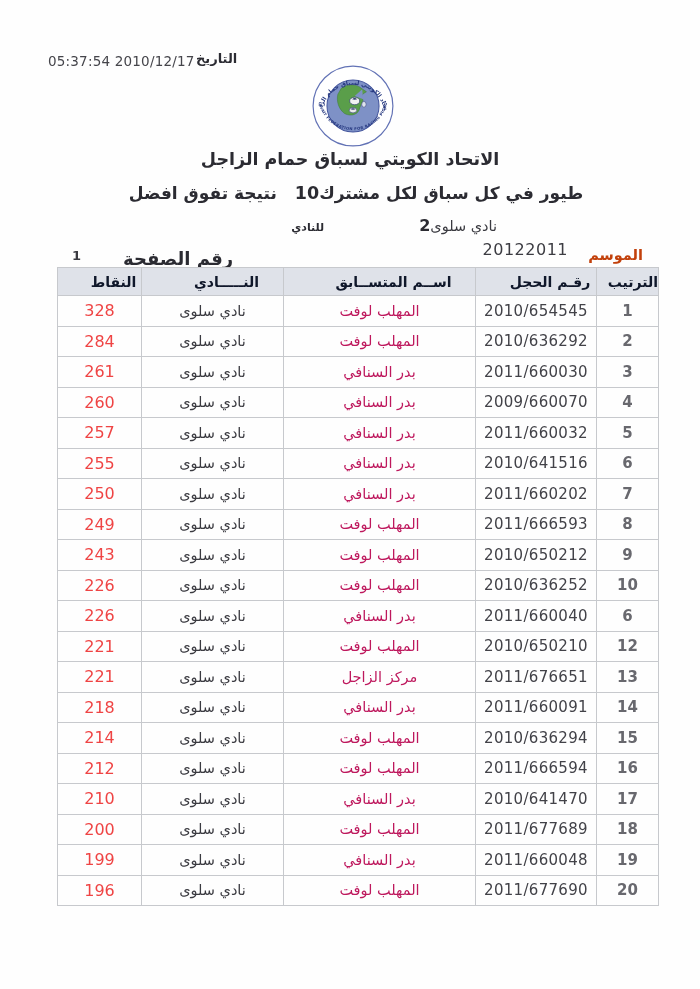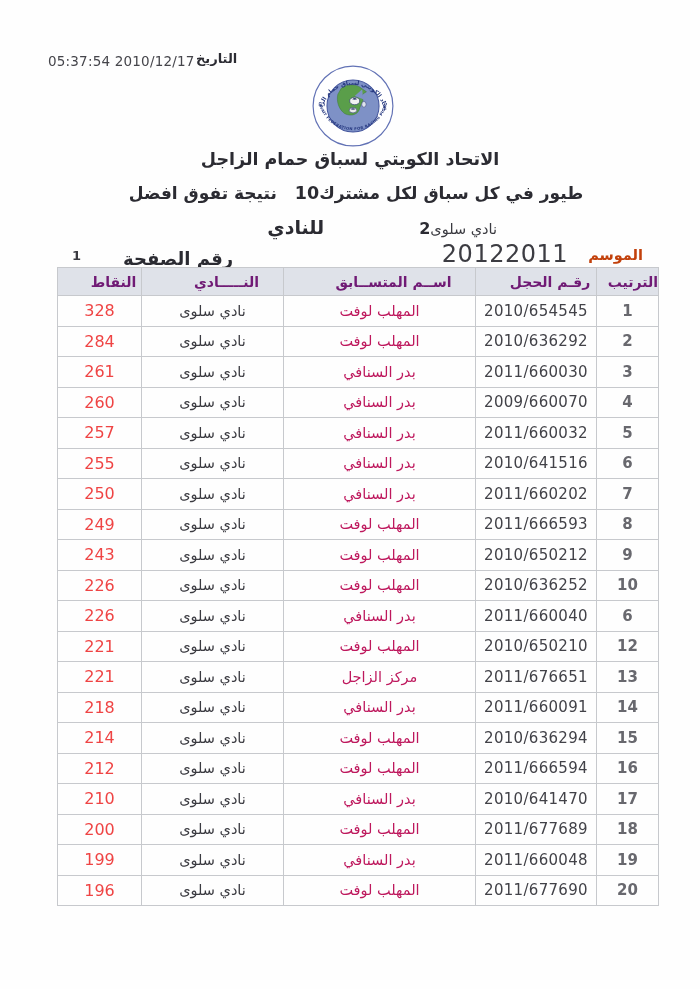"للنادي" .club-label { font-size: 19px -> 11px }
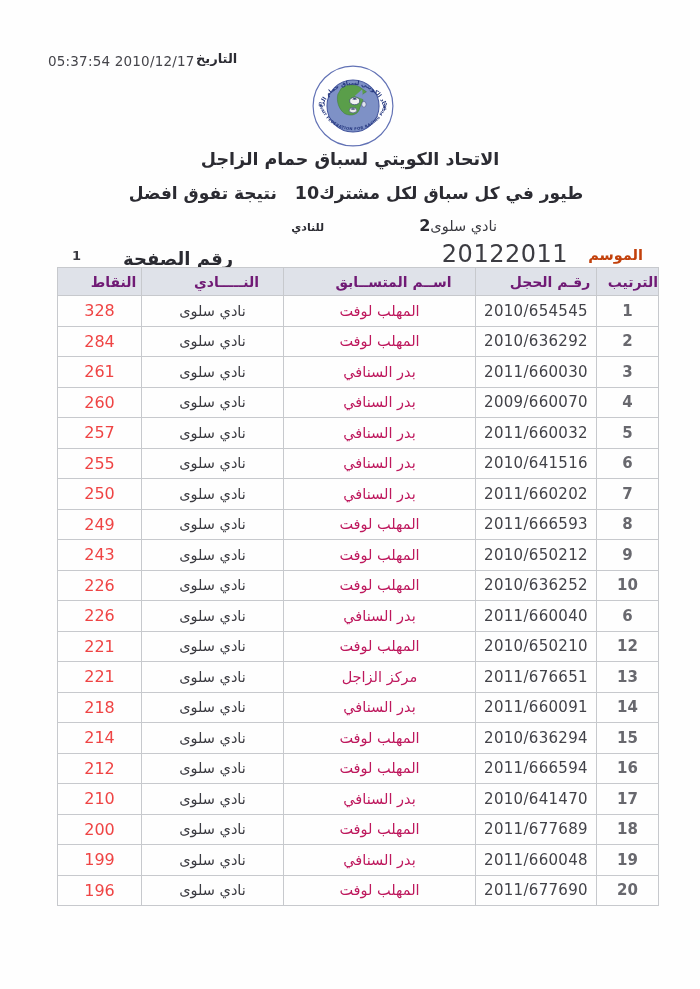"20122011" .season-value { font-size: 24px -> 16px }
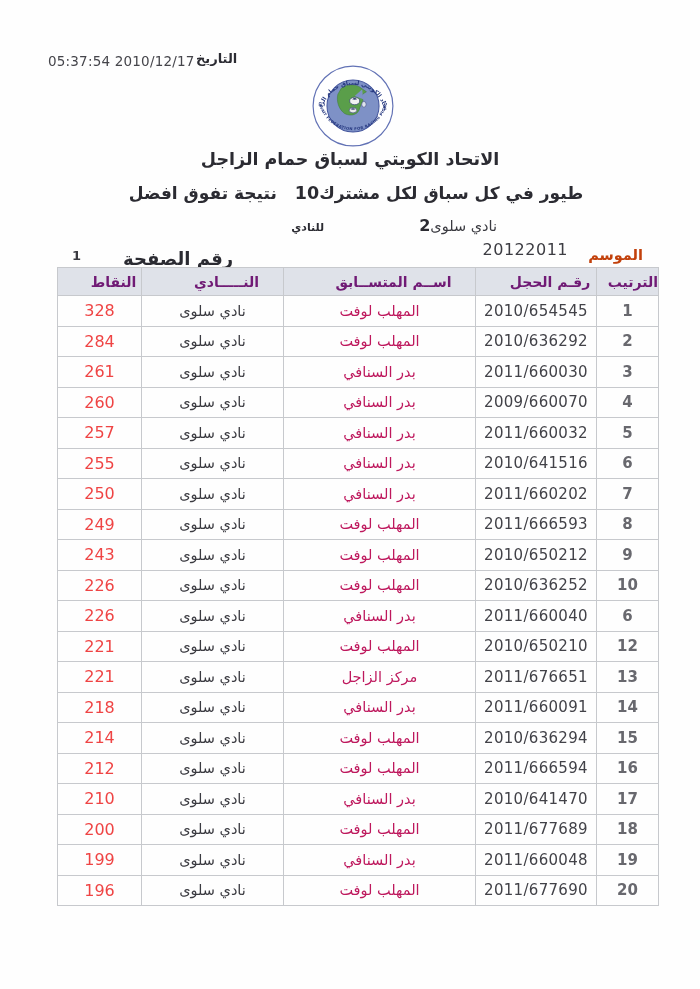"النقاط" .results-table th { color: #701a75 -> #0f172a }
